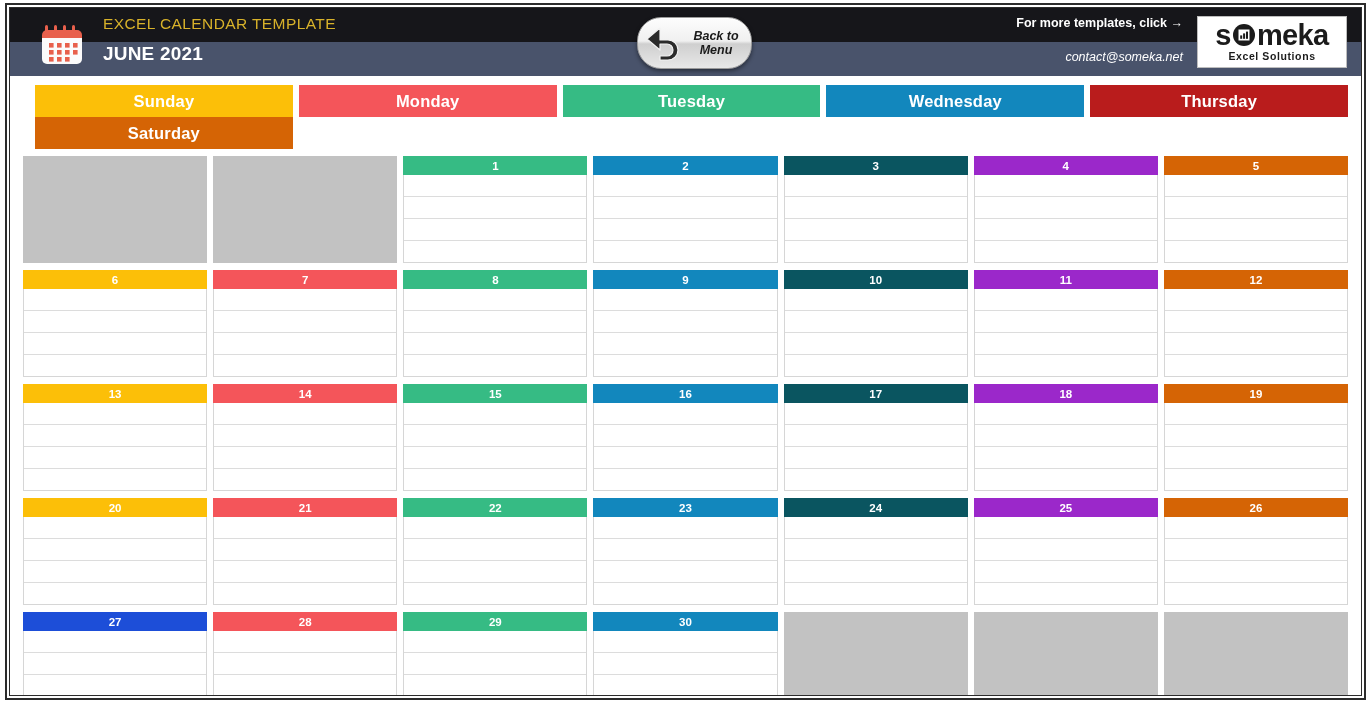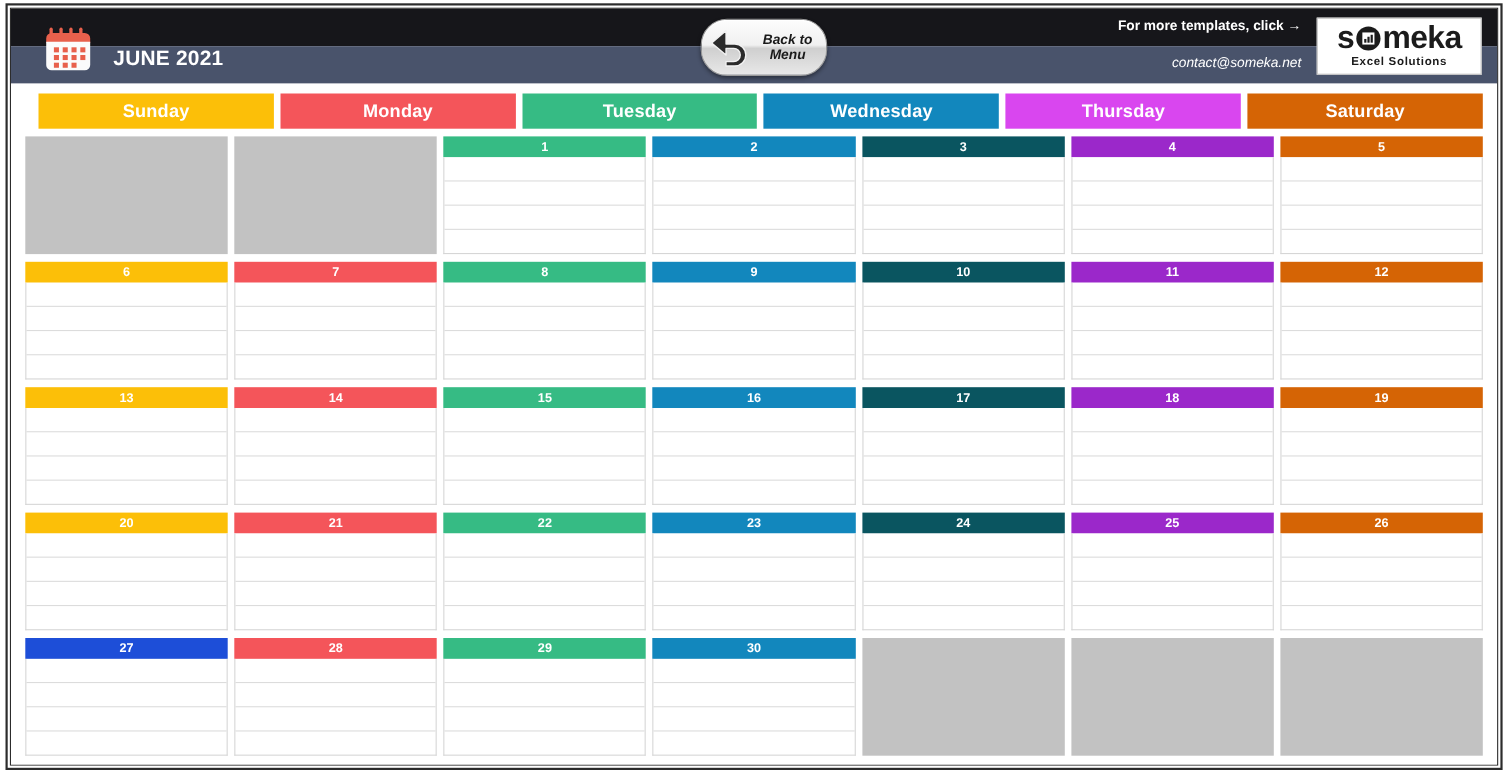"EXCEL CALENDAR TEMPLATE" div.title-template { html: none -> <div>EXCEL CALENDAR TEMPLATE</div> }
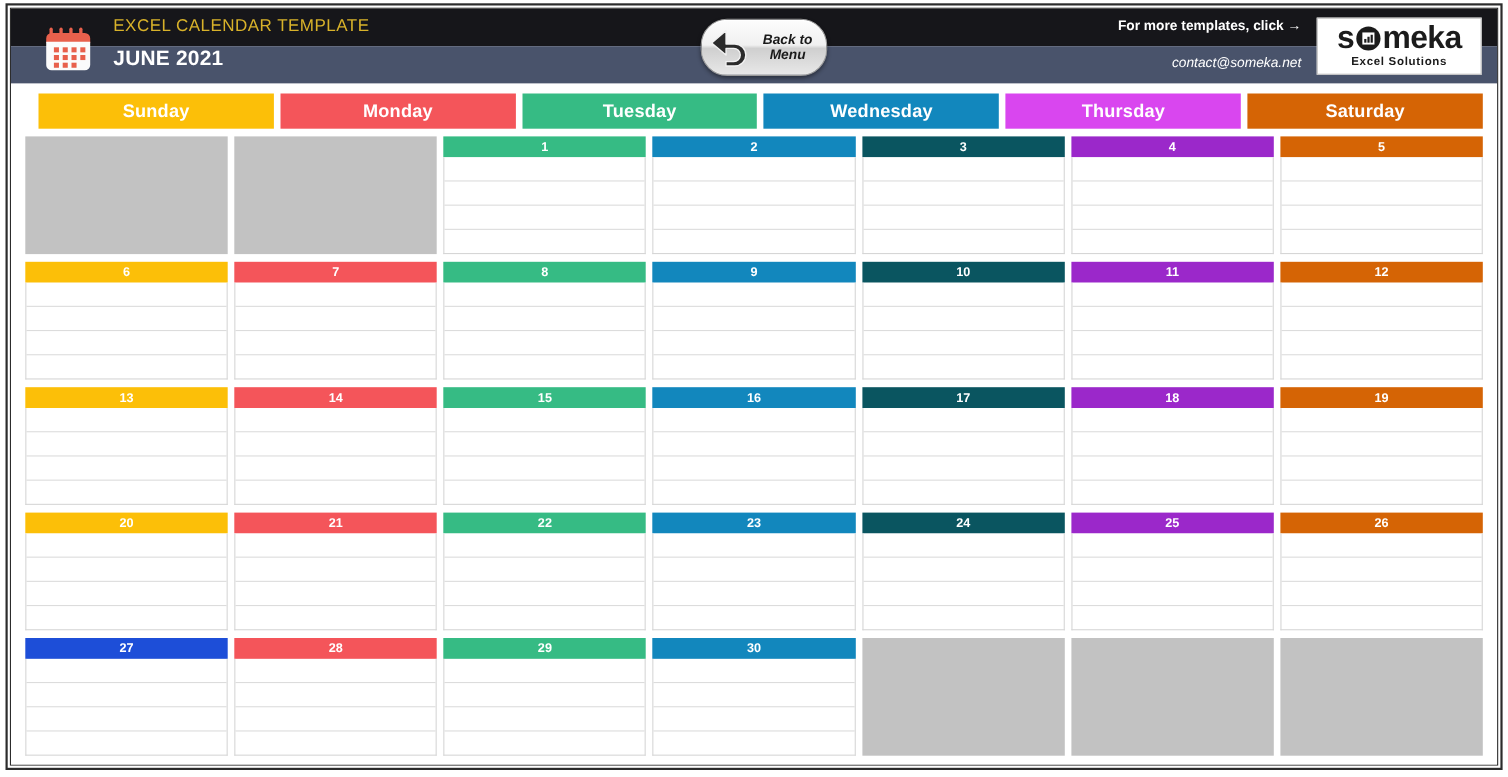"Sunday" .grid-row { grid-template-columns: repeat(6, 1fr) -> repeat(5, 1fr) }
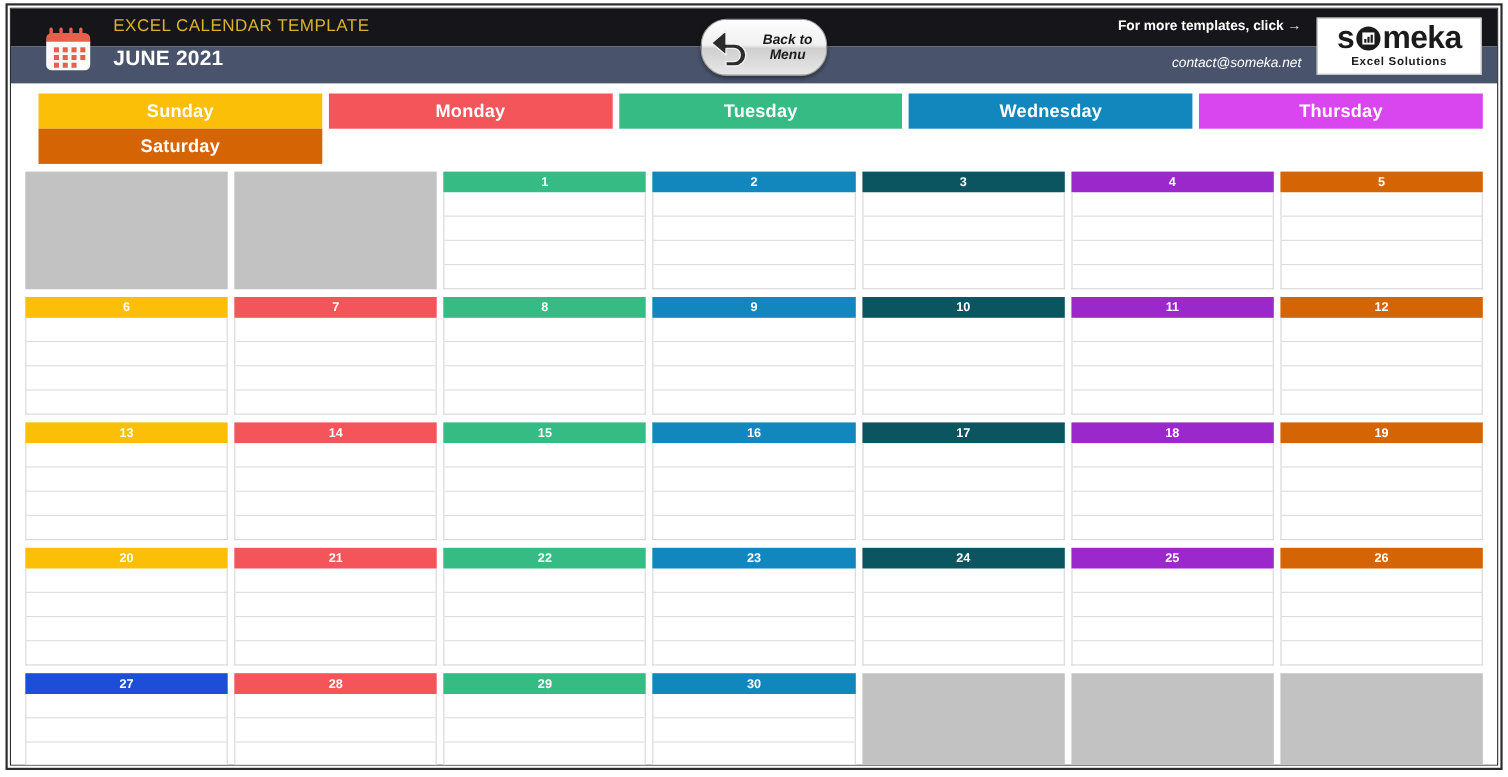"Thursday" div.dow { background: #d946ef -> #b91c1c }
